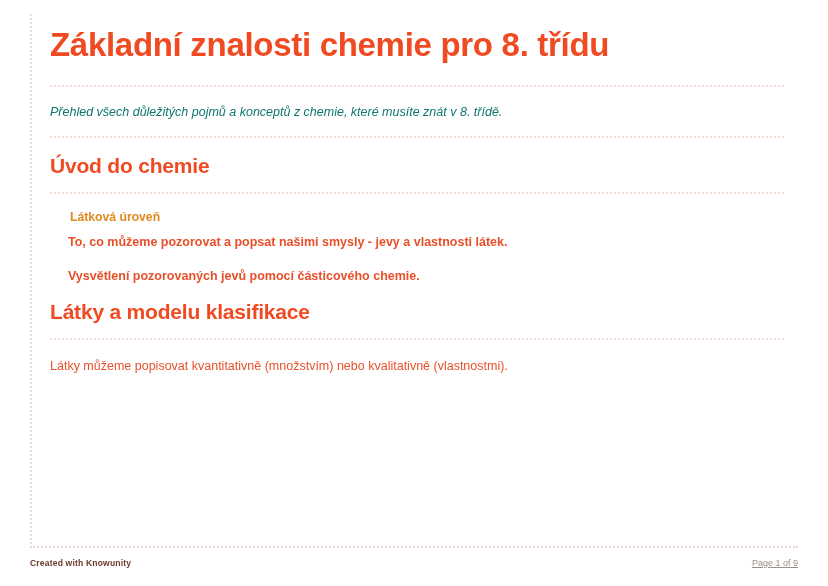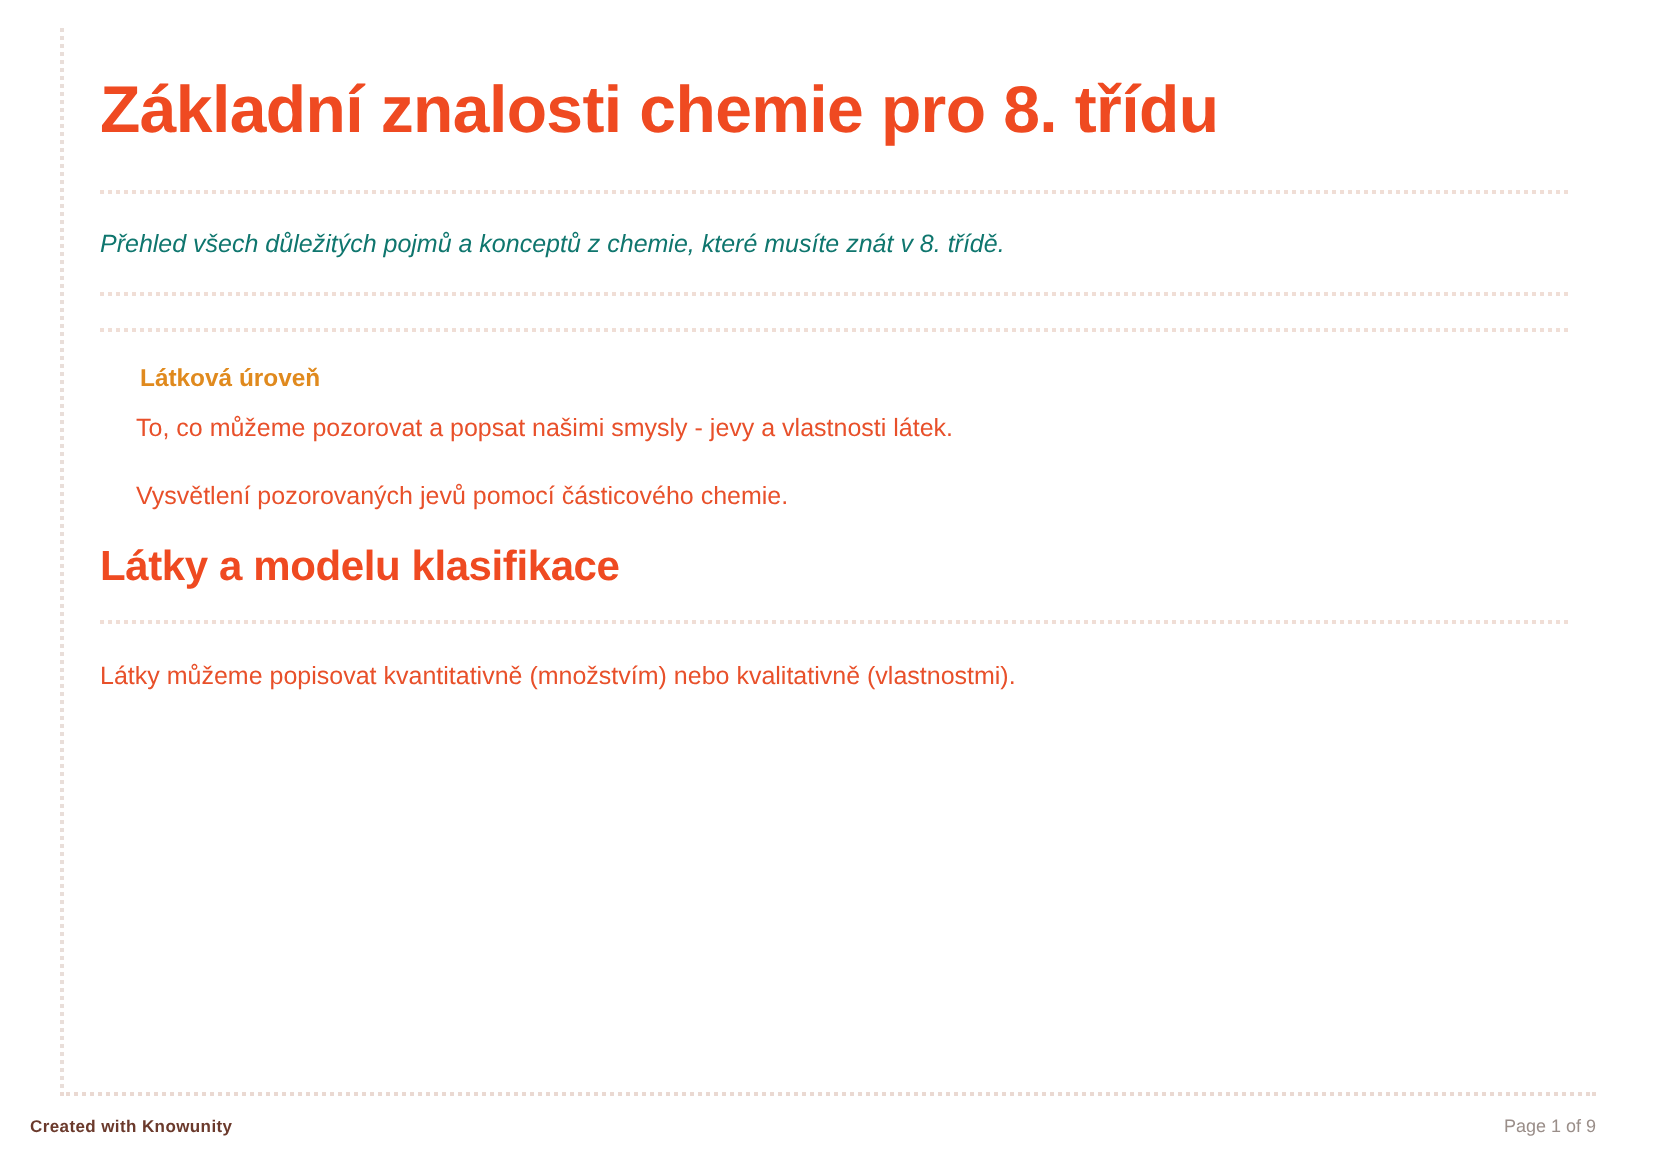"Základní znalosti chemie pro 8." h1.doc-title { margin: 10px 0 20px 0 -> 0 0 20px 0 }
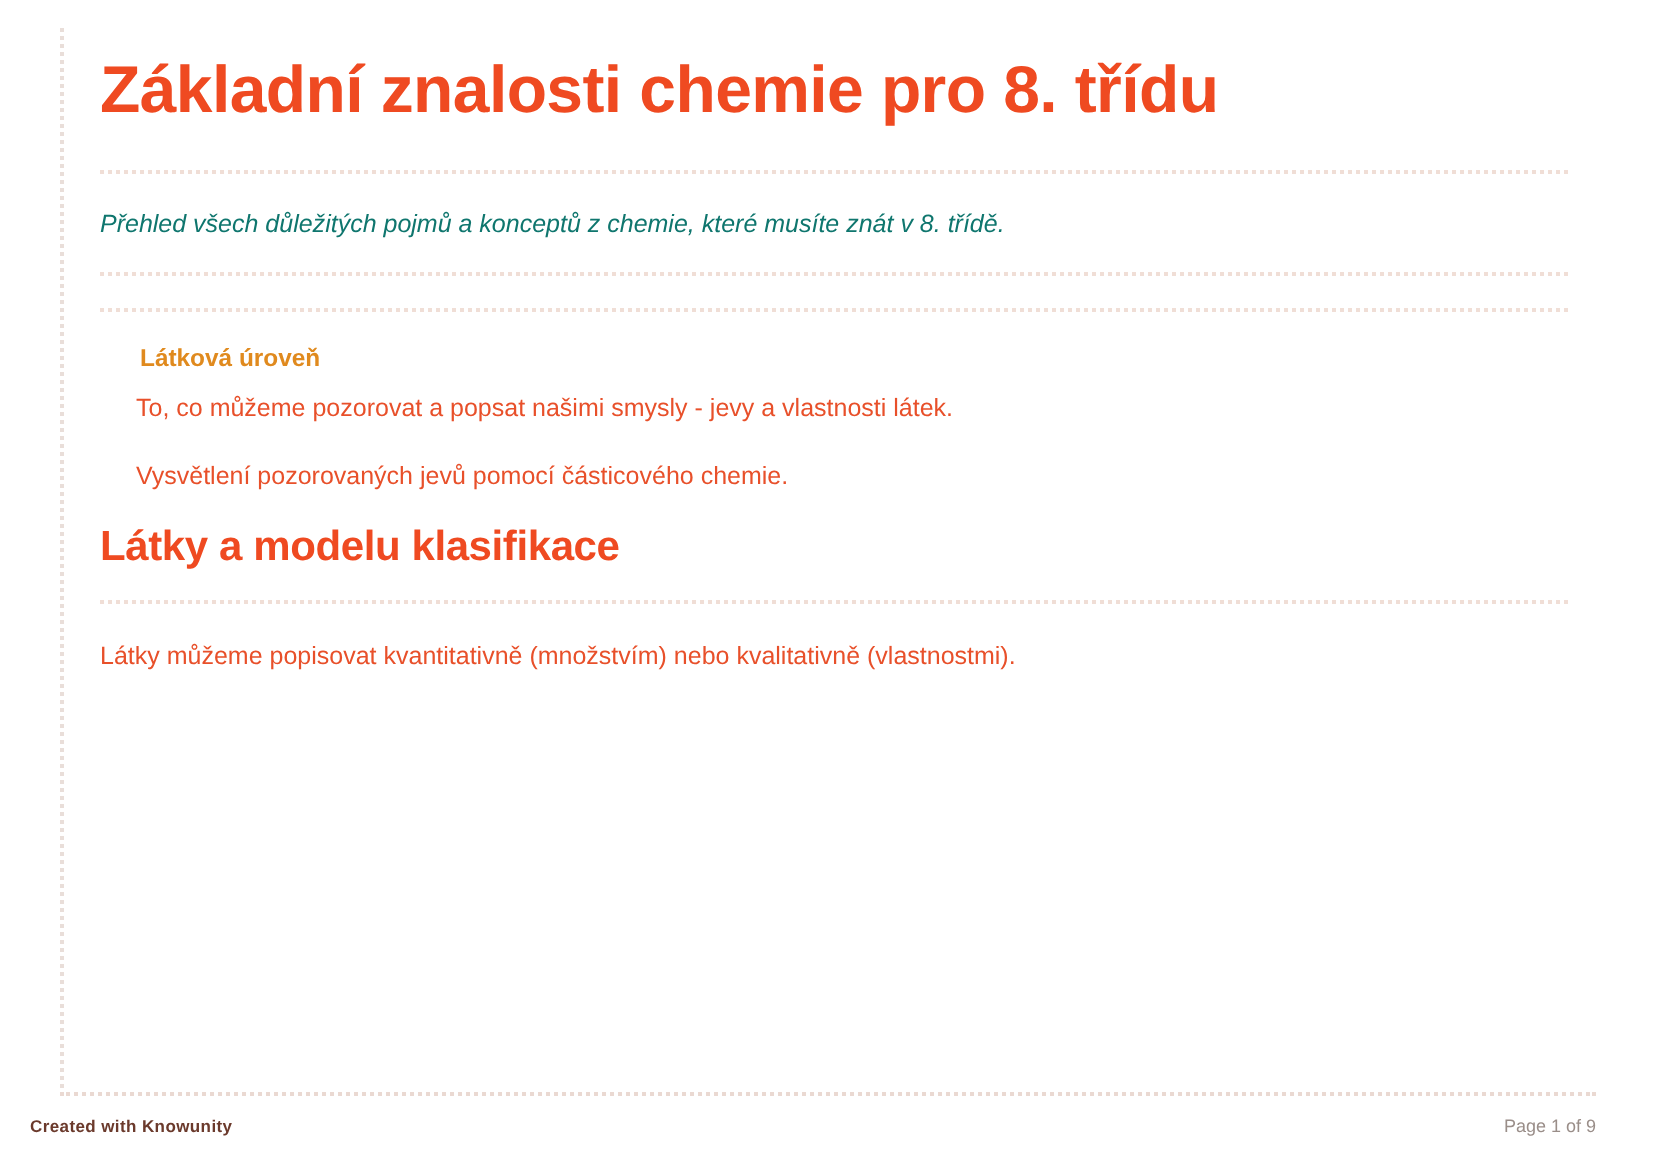"Úvod do chemie" h2.section-title { html: none -> <h2>Úvod do chemie</h2> }
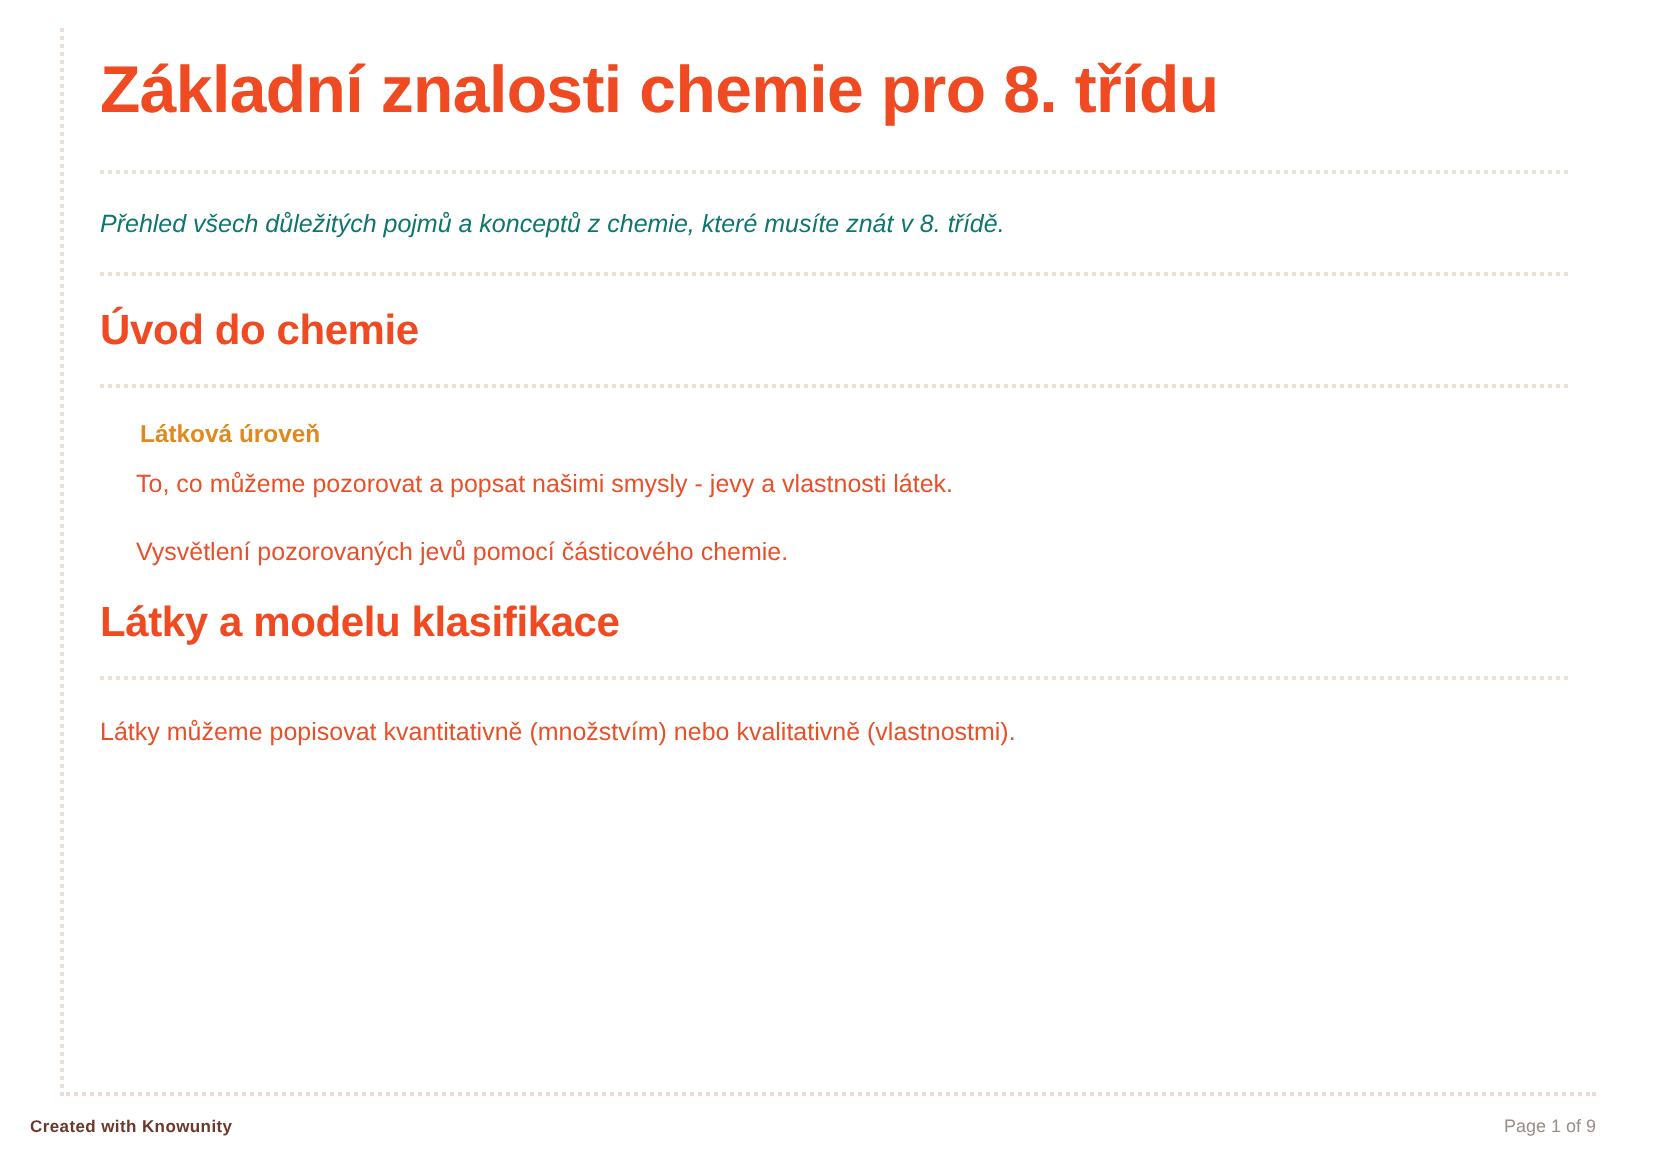"To, co můžeme pozorovat a" .term-def { font-weight: none -> bold }
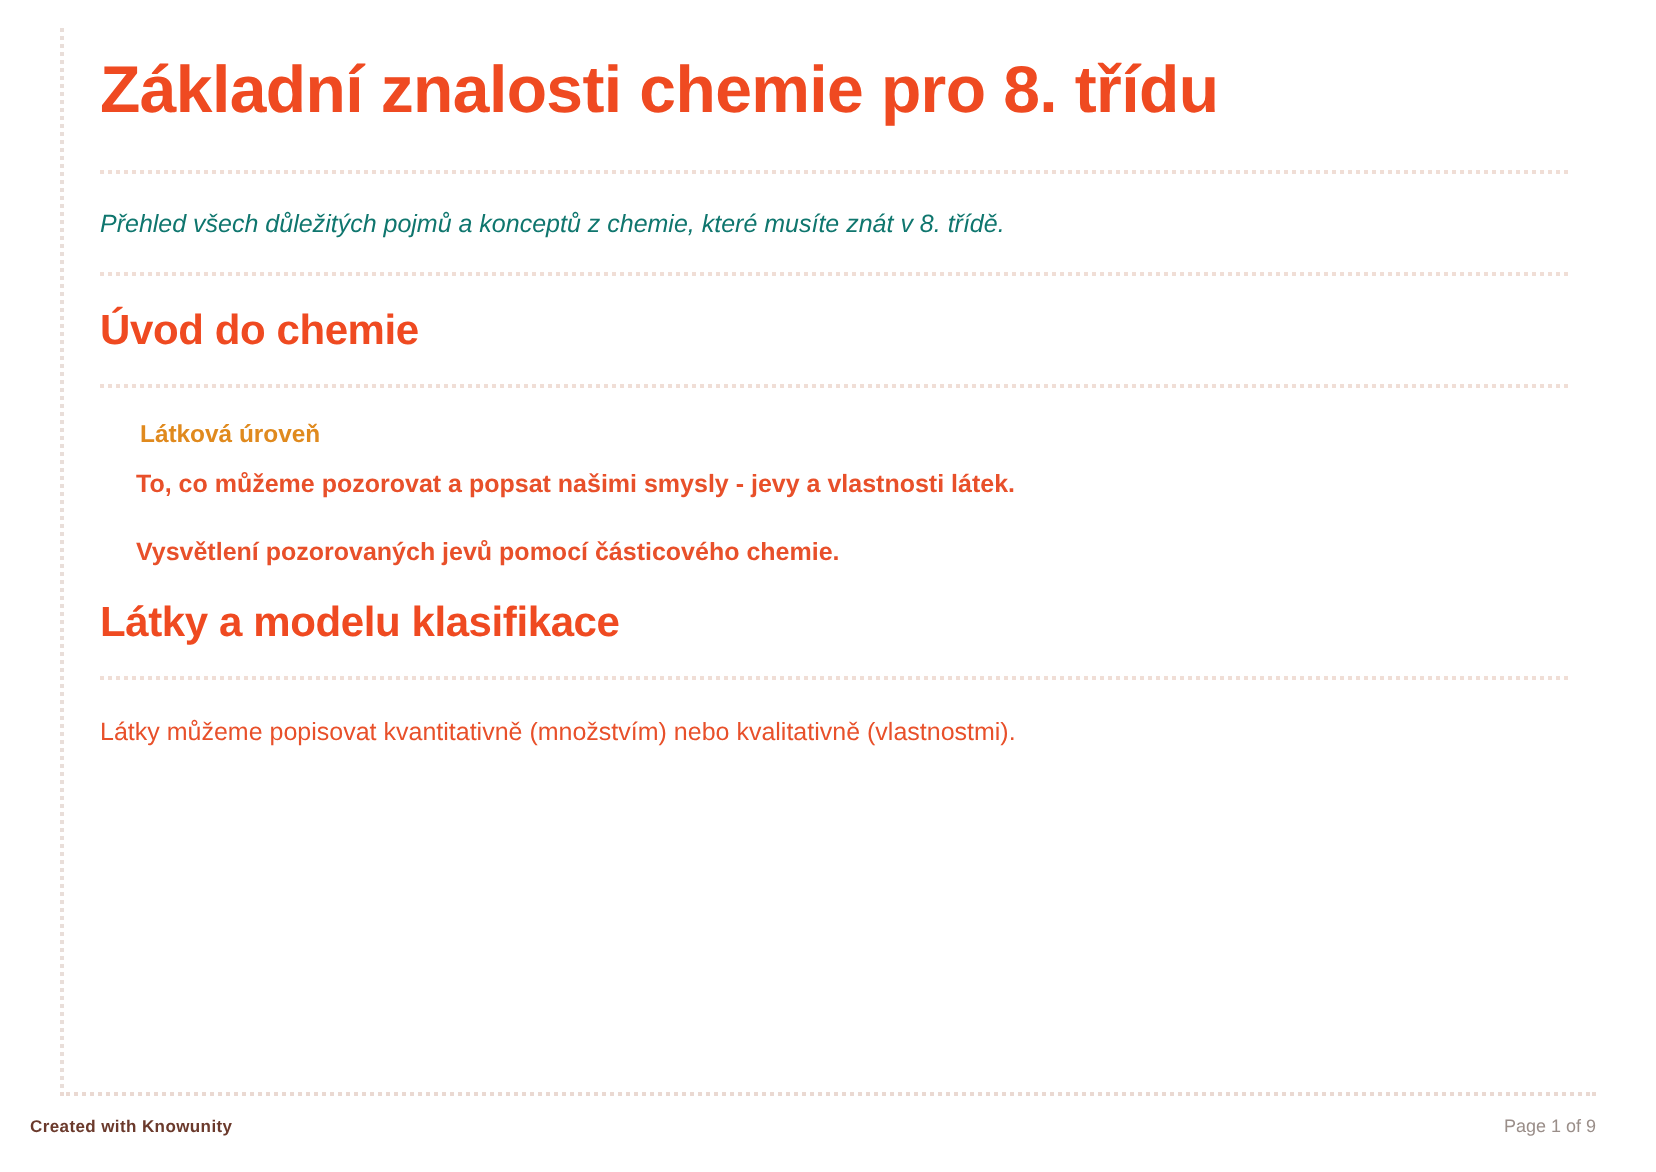"Created with Knowunity" .footer-left { left: 15px -> 30px }
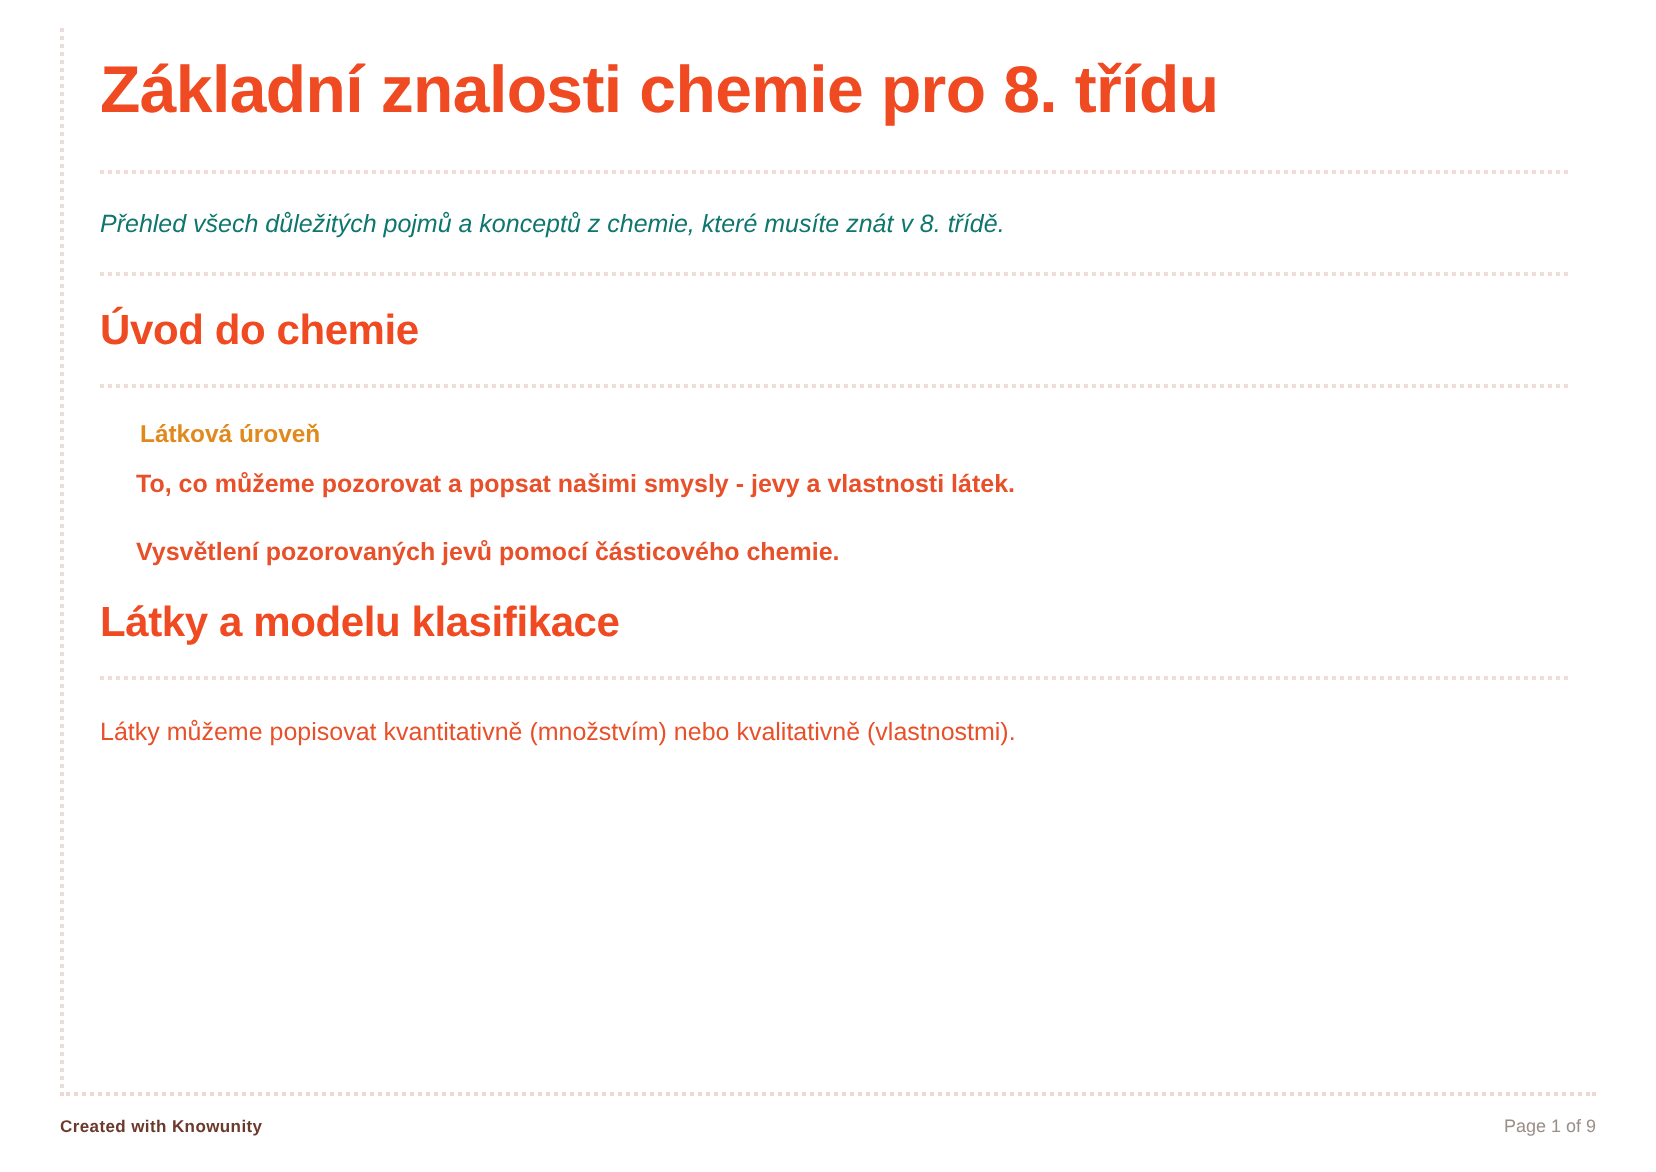"Page 1 of 9" .footer-right { text-decoration: none -> underline }
